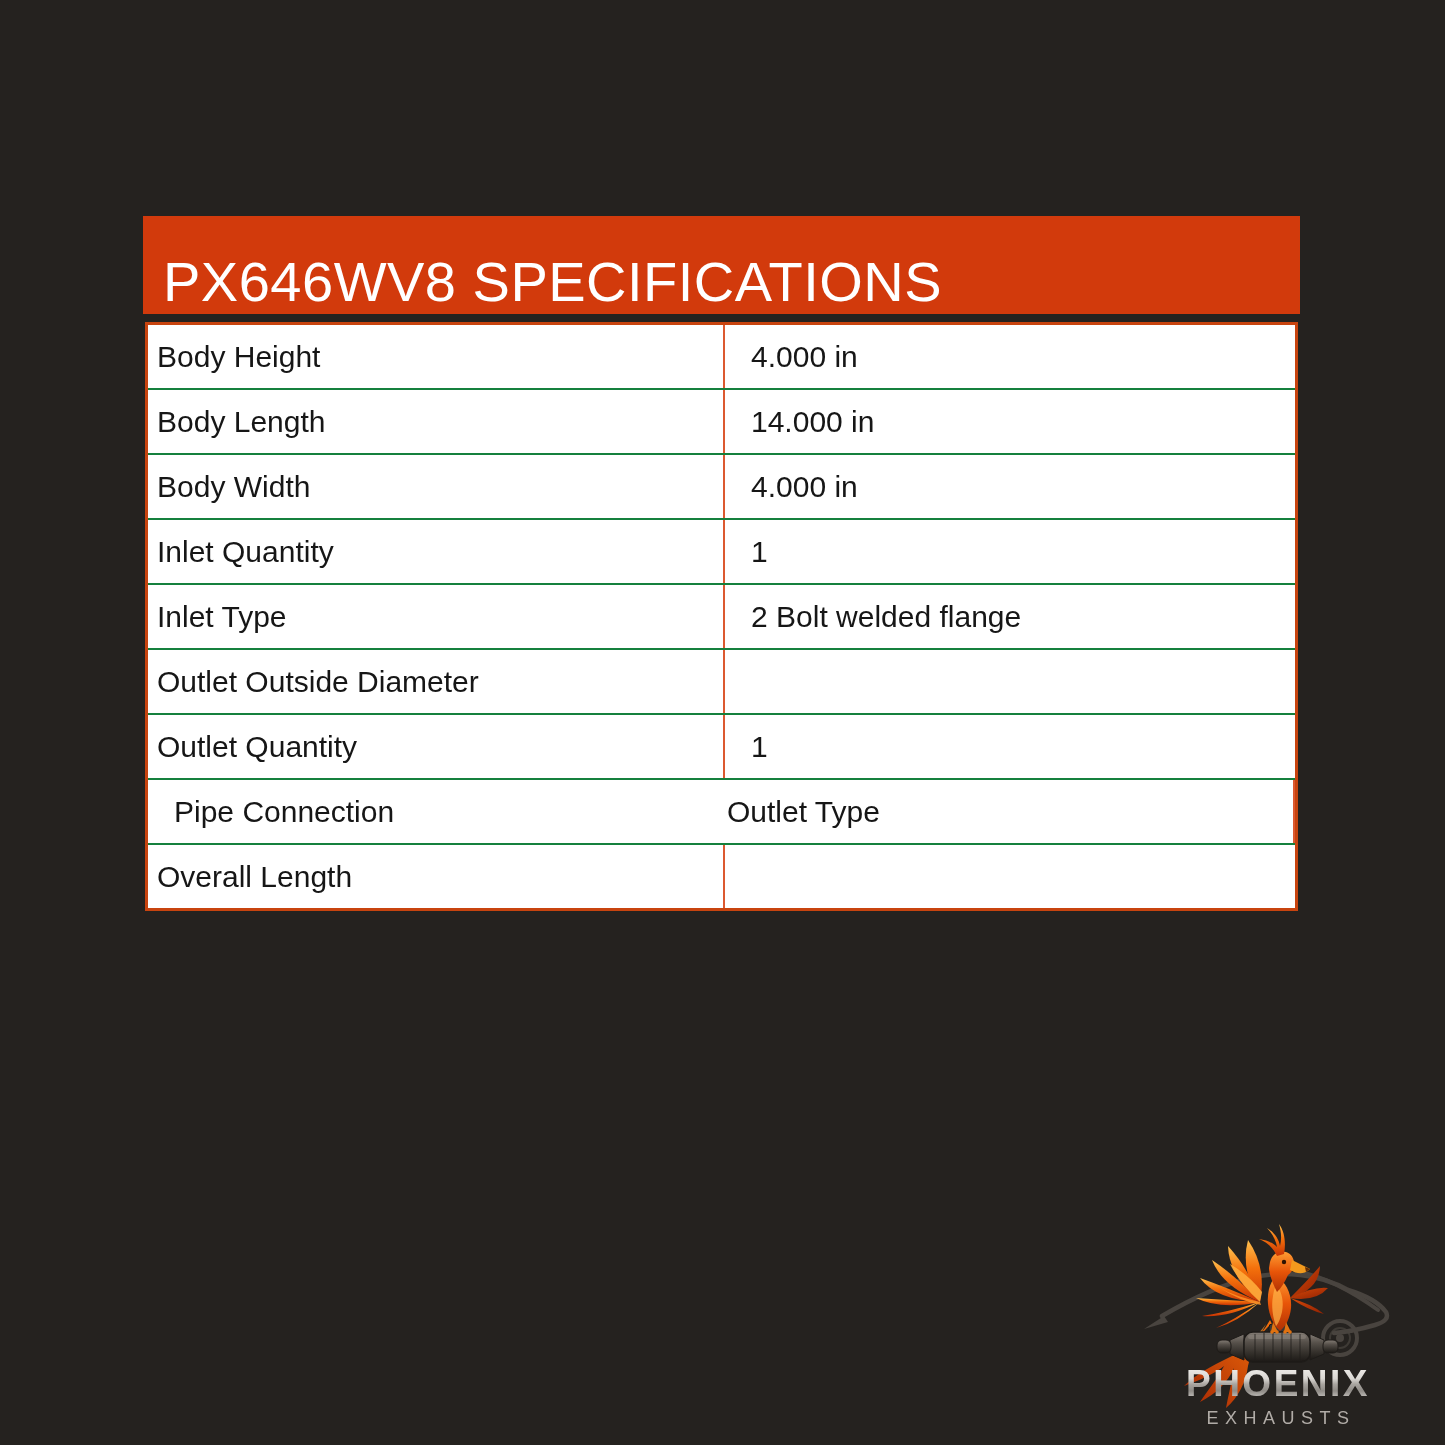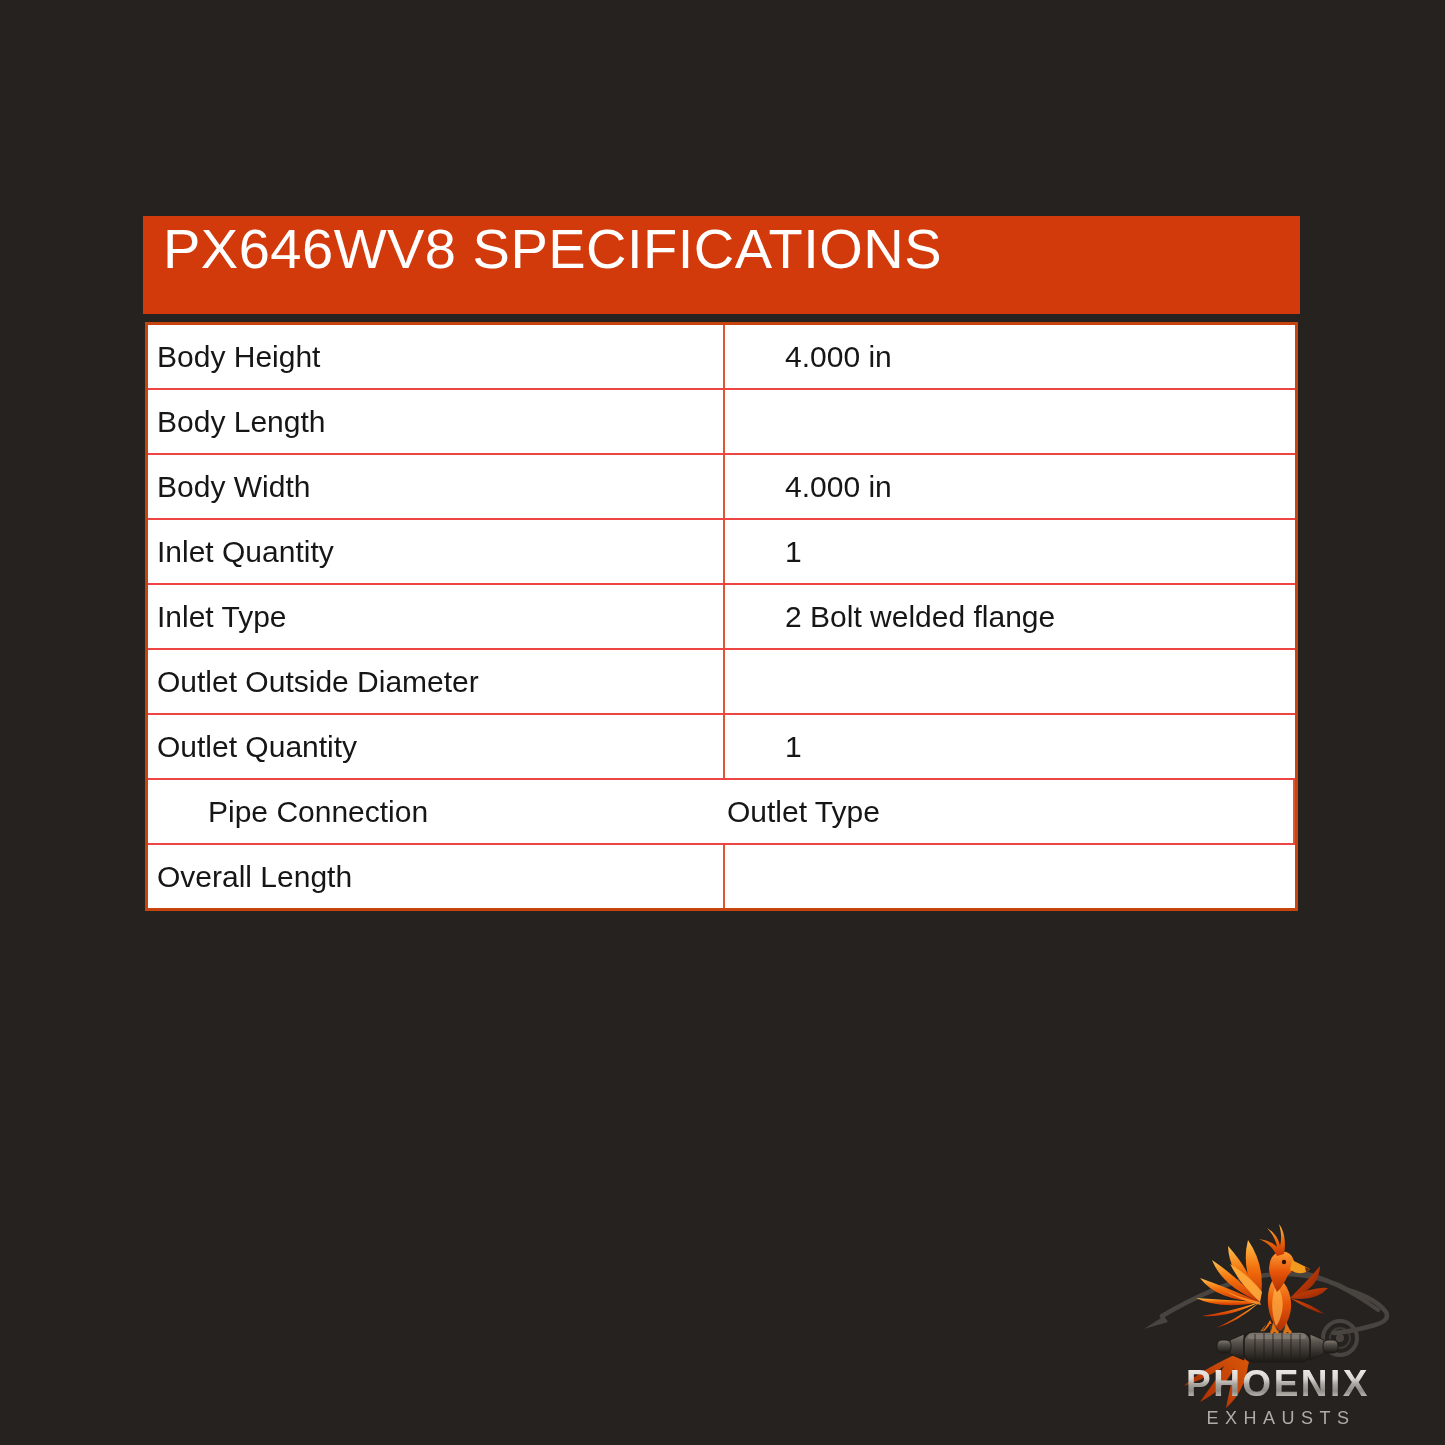"PX646WV8 SPECIFICATIONS" .spec-header { align-items: flex-start -> flex-end }
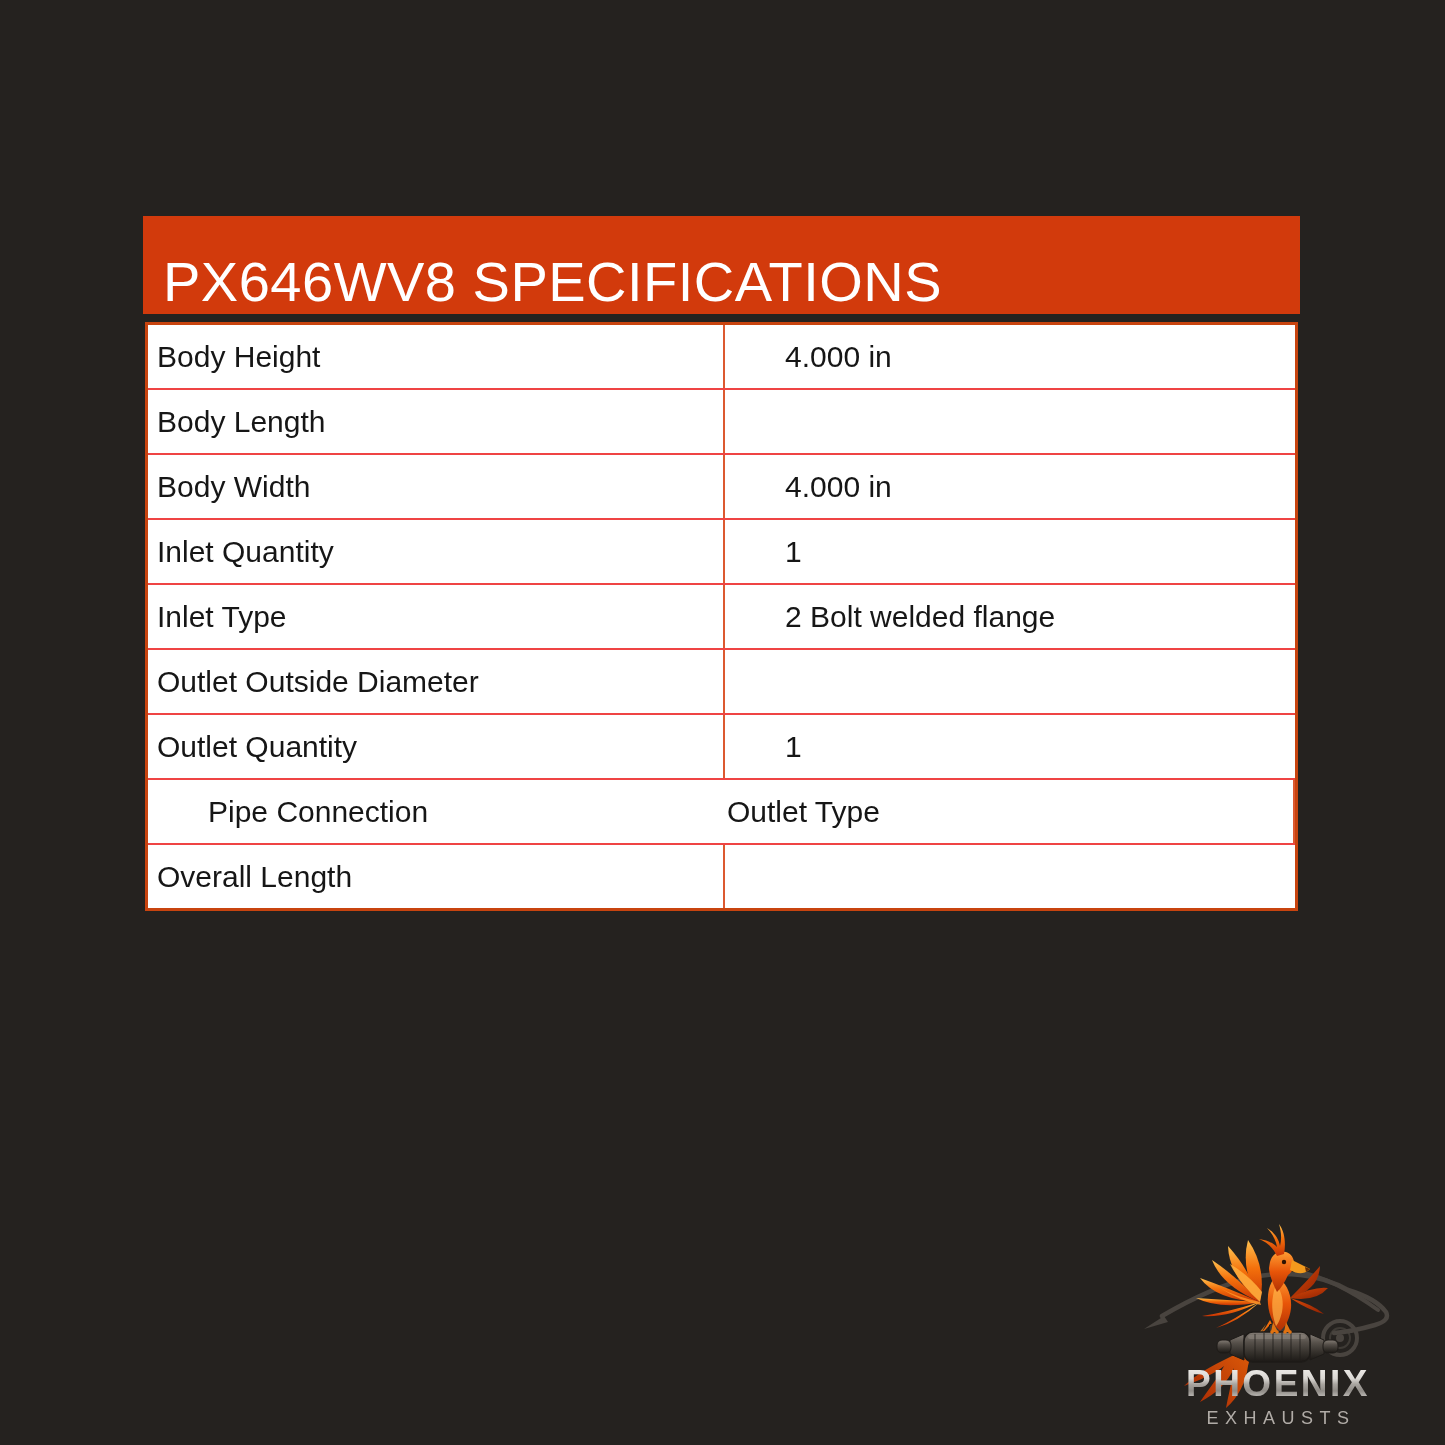"Body Height" .spec-row { border-bottom: 2px solid #ef4444 -> 2px solid #15803d }
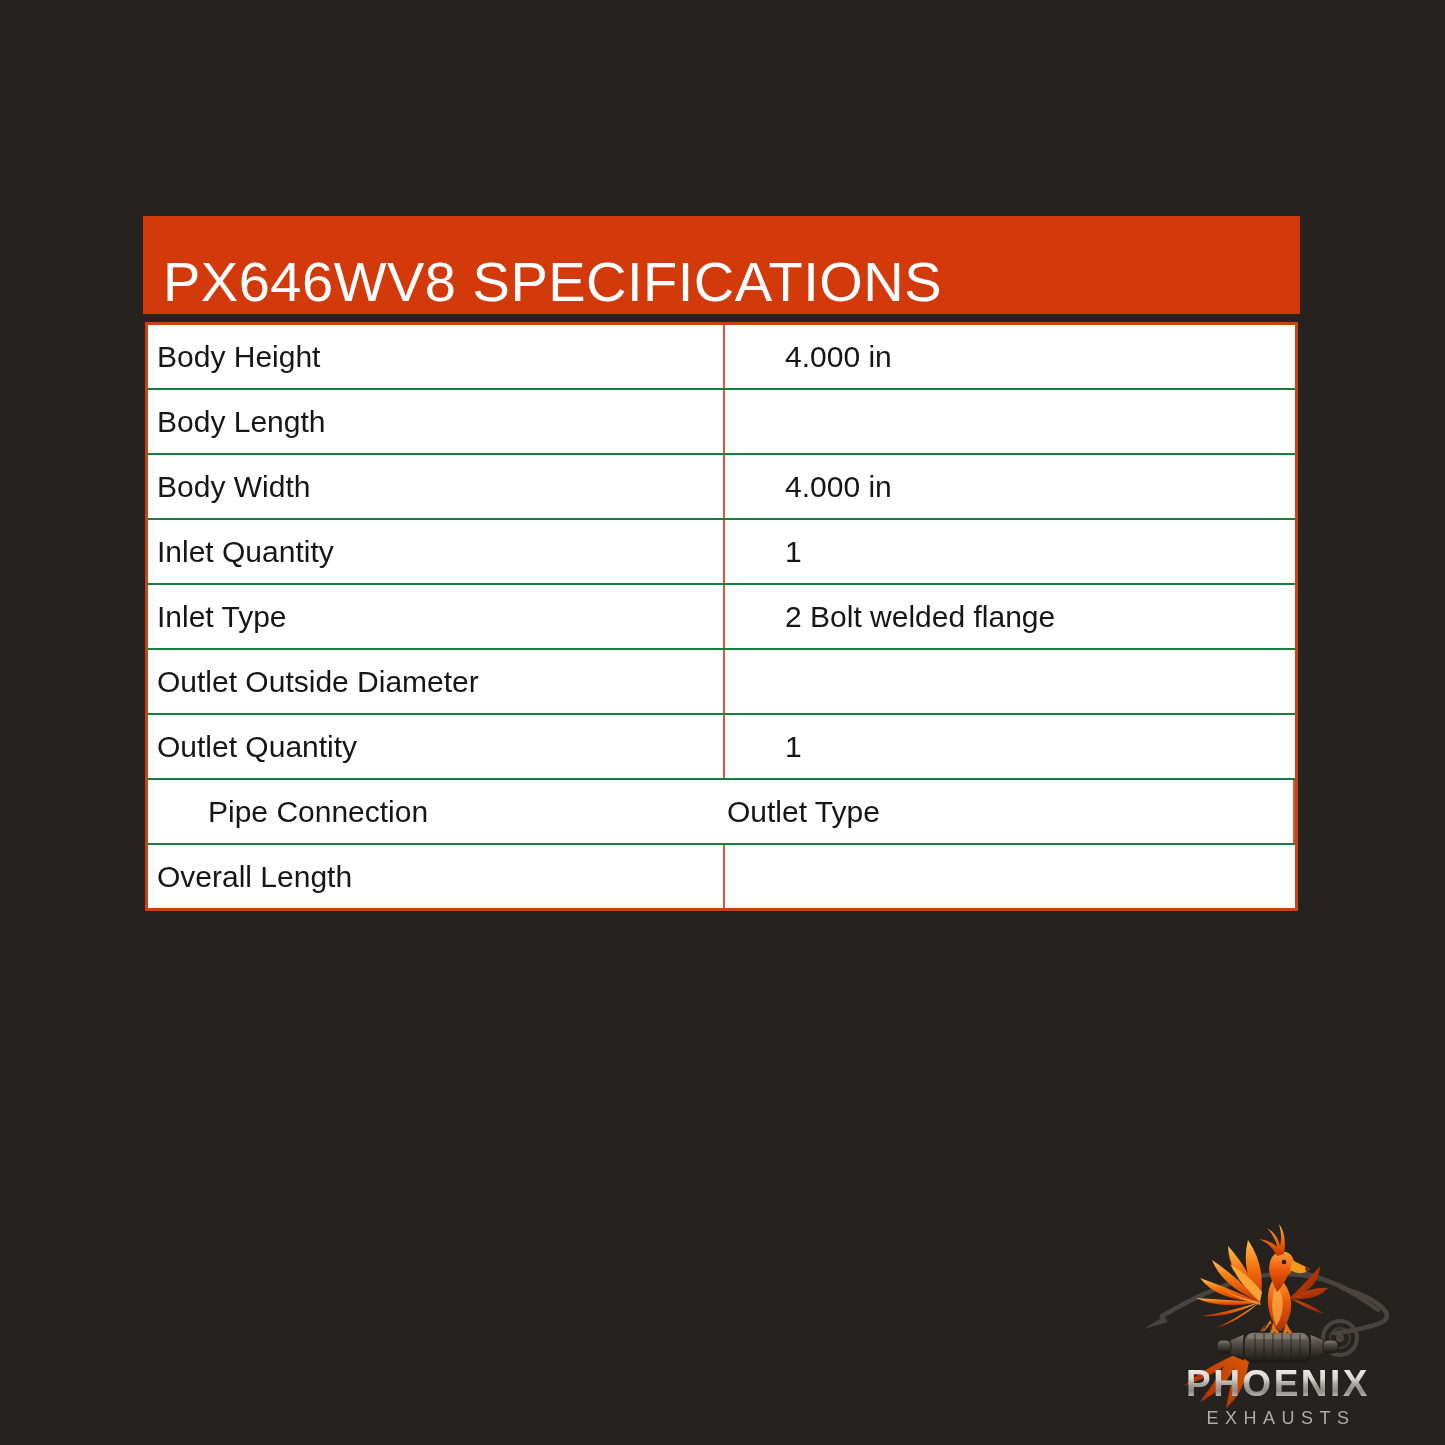"4.000 in" .cell.value { margin-left: 34px -> none }
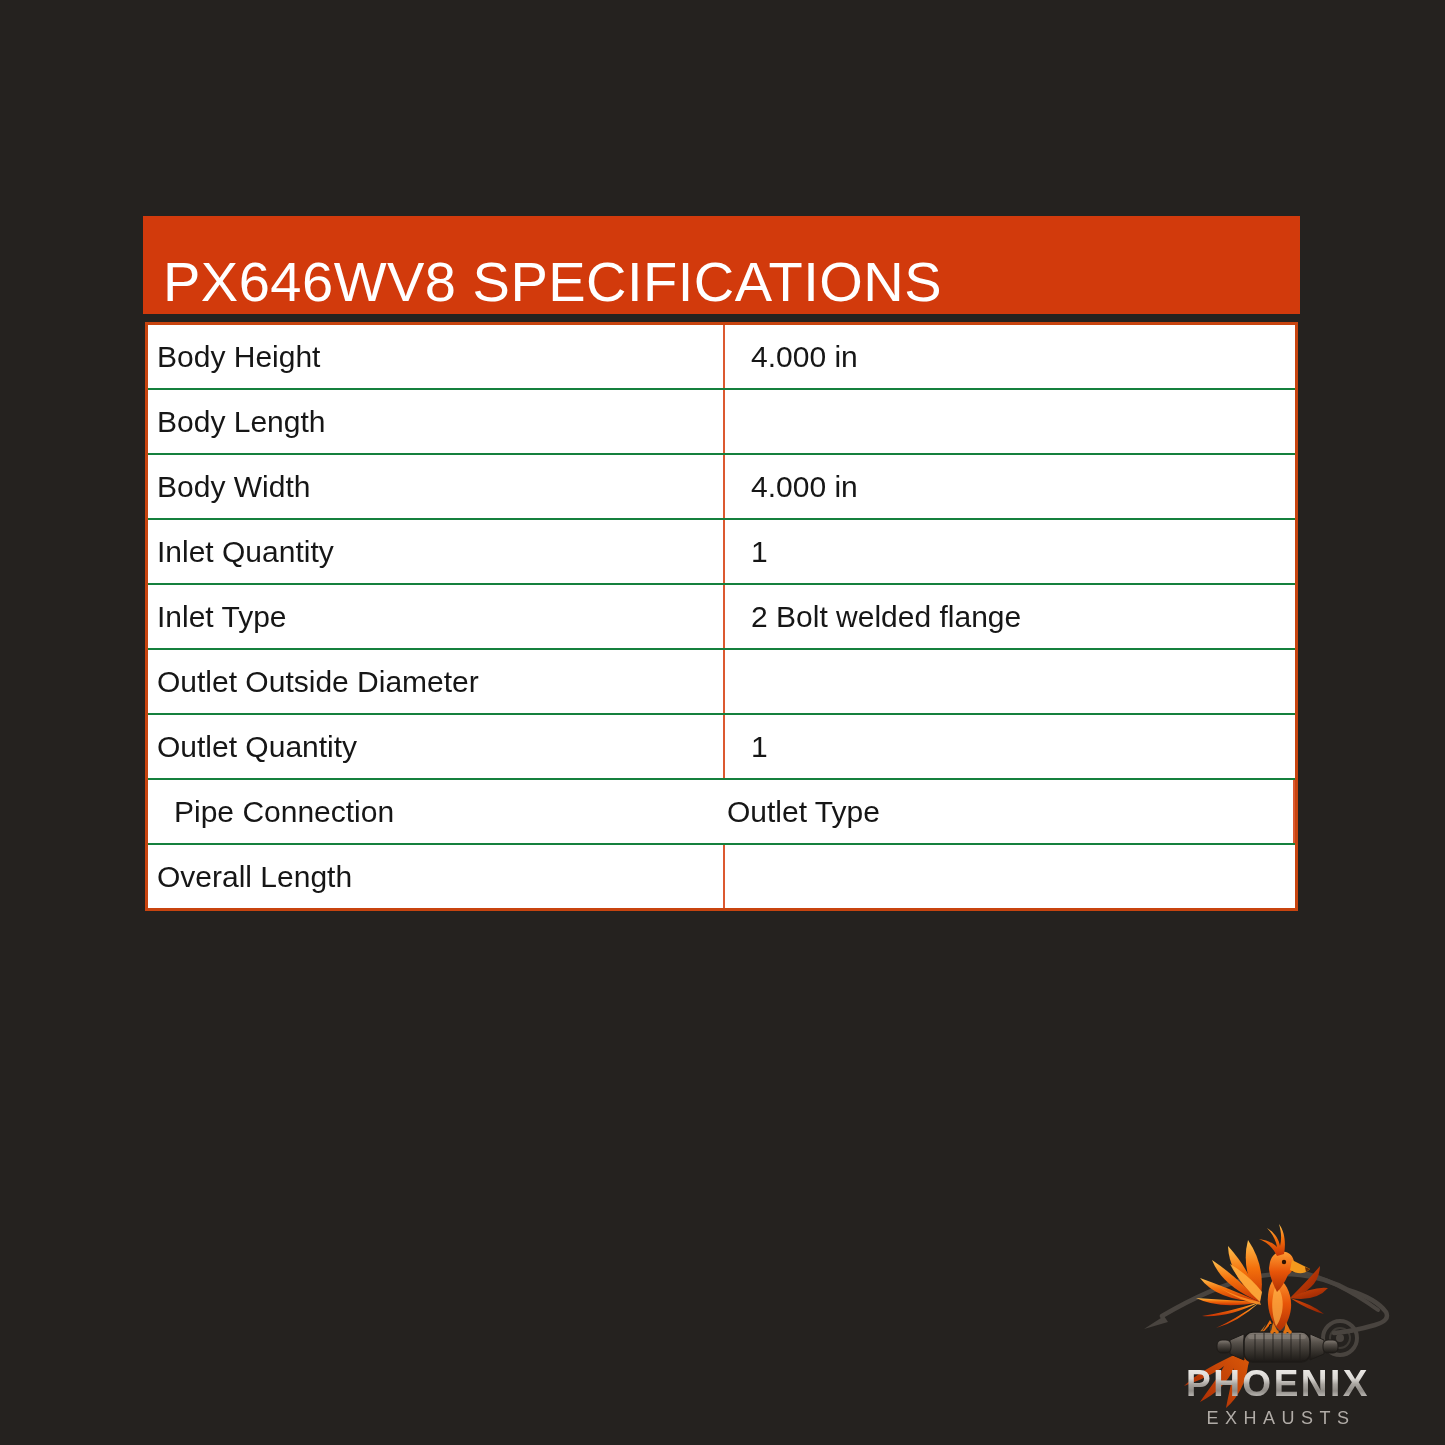"14.000 in" div.cell { html: none -> <div>14.000 in</div> }
